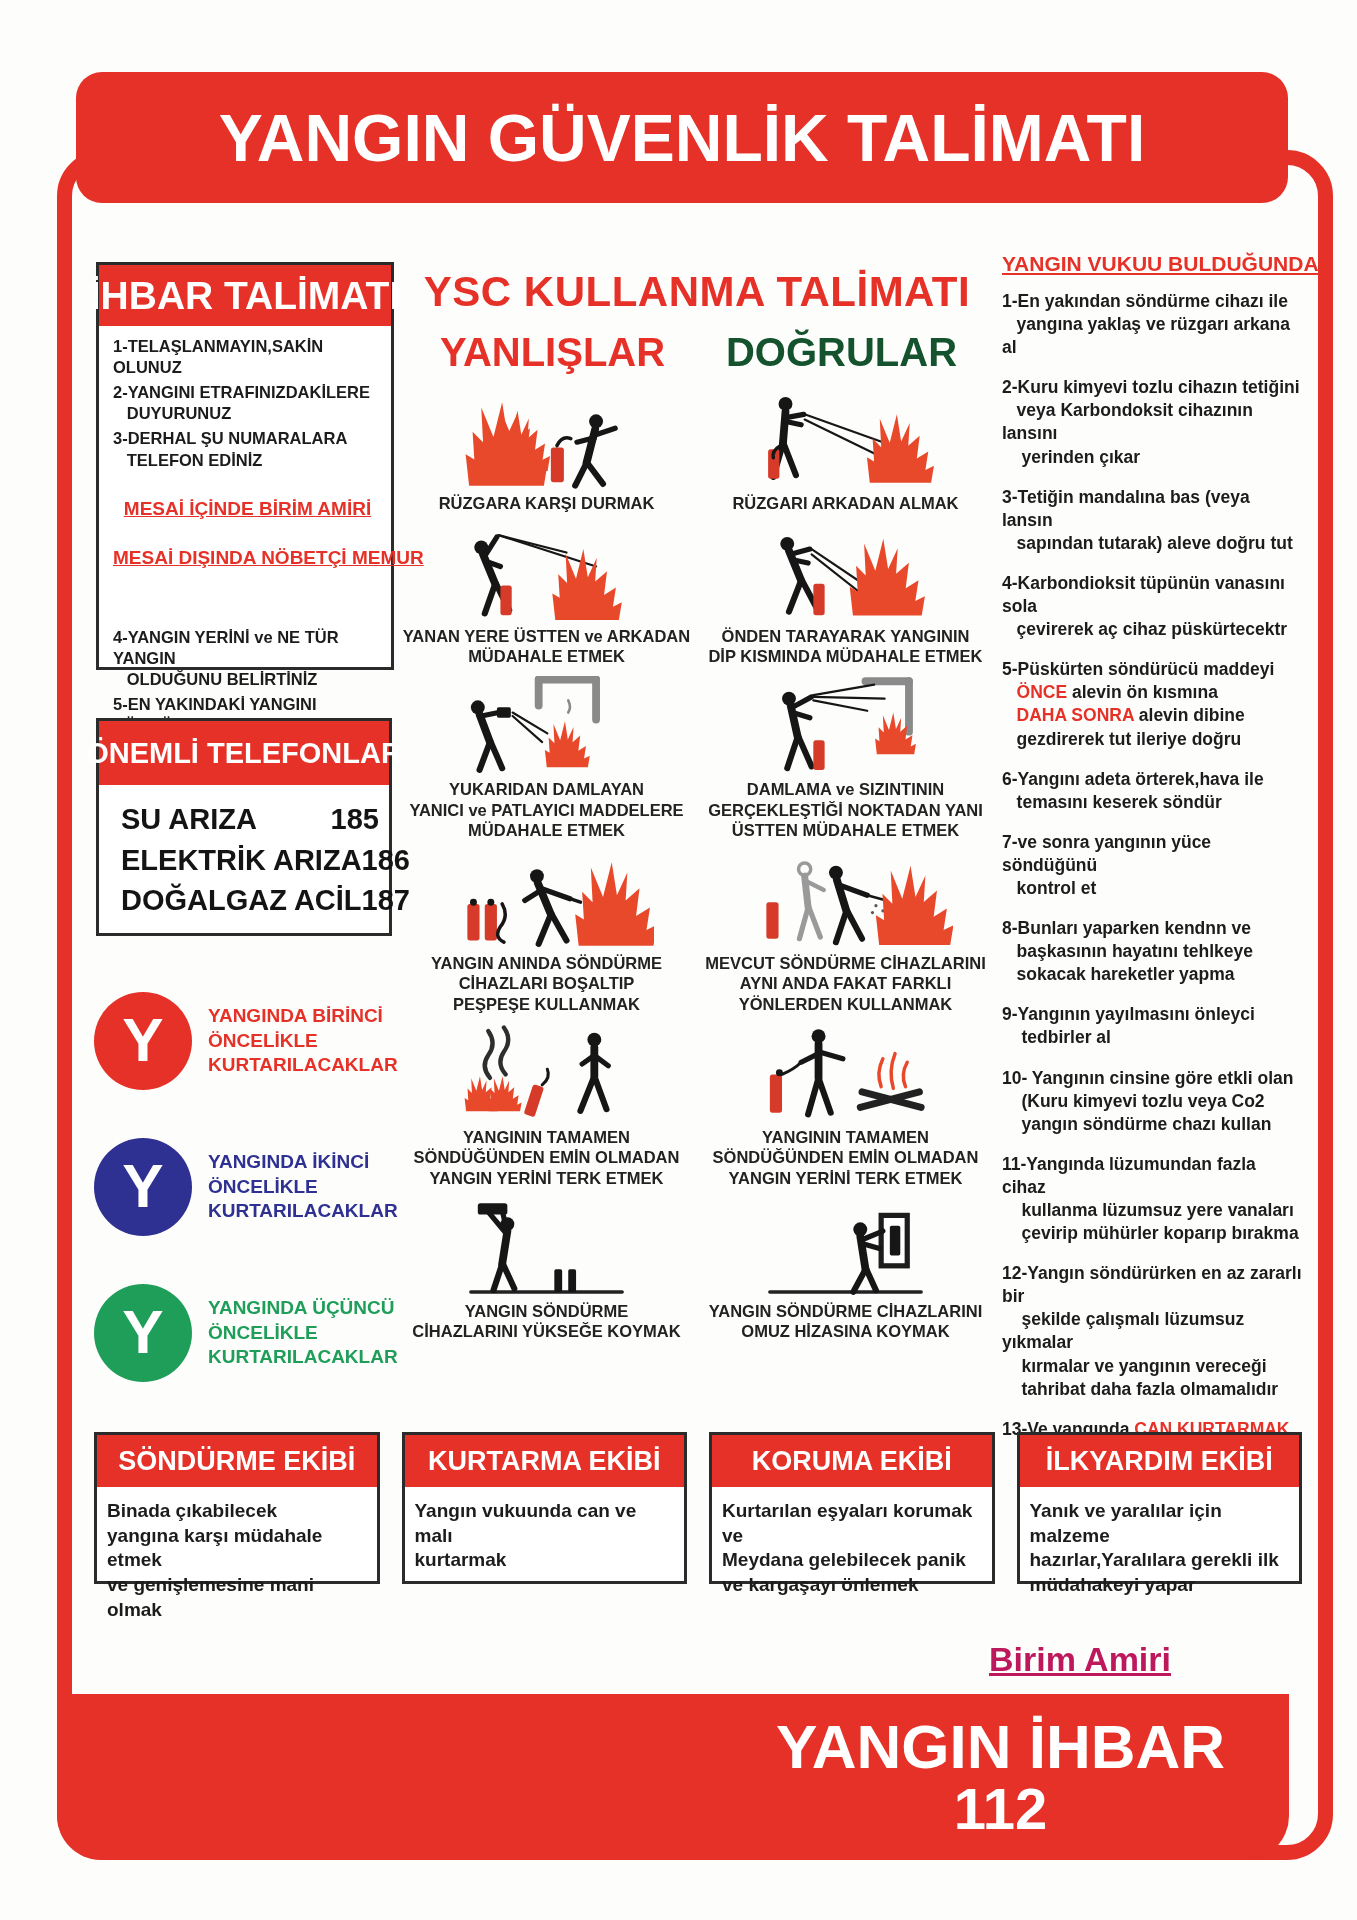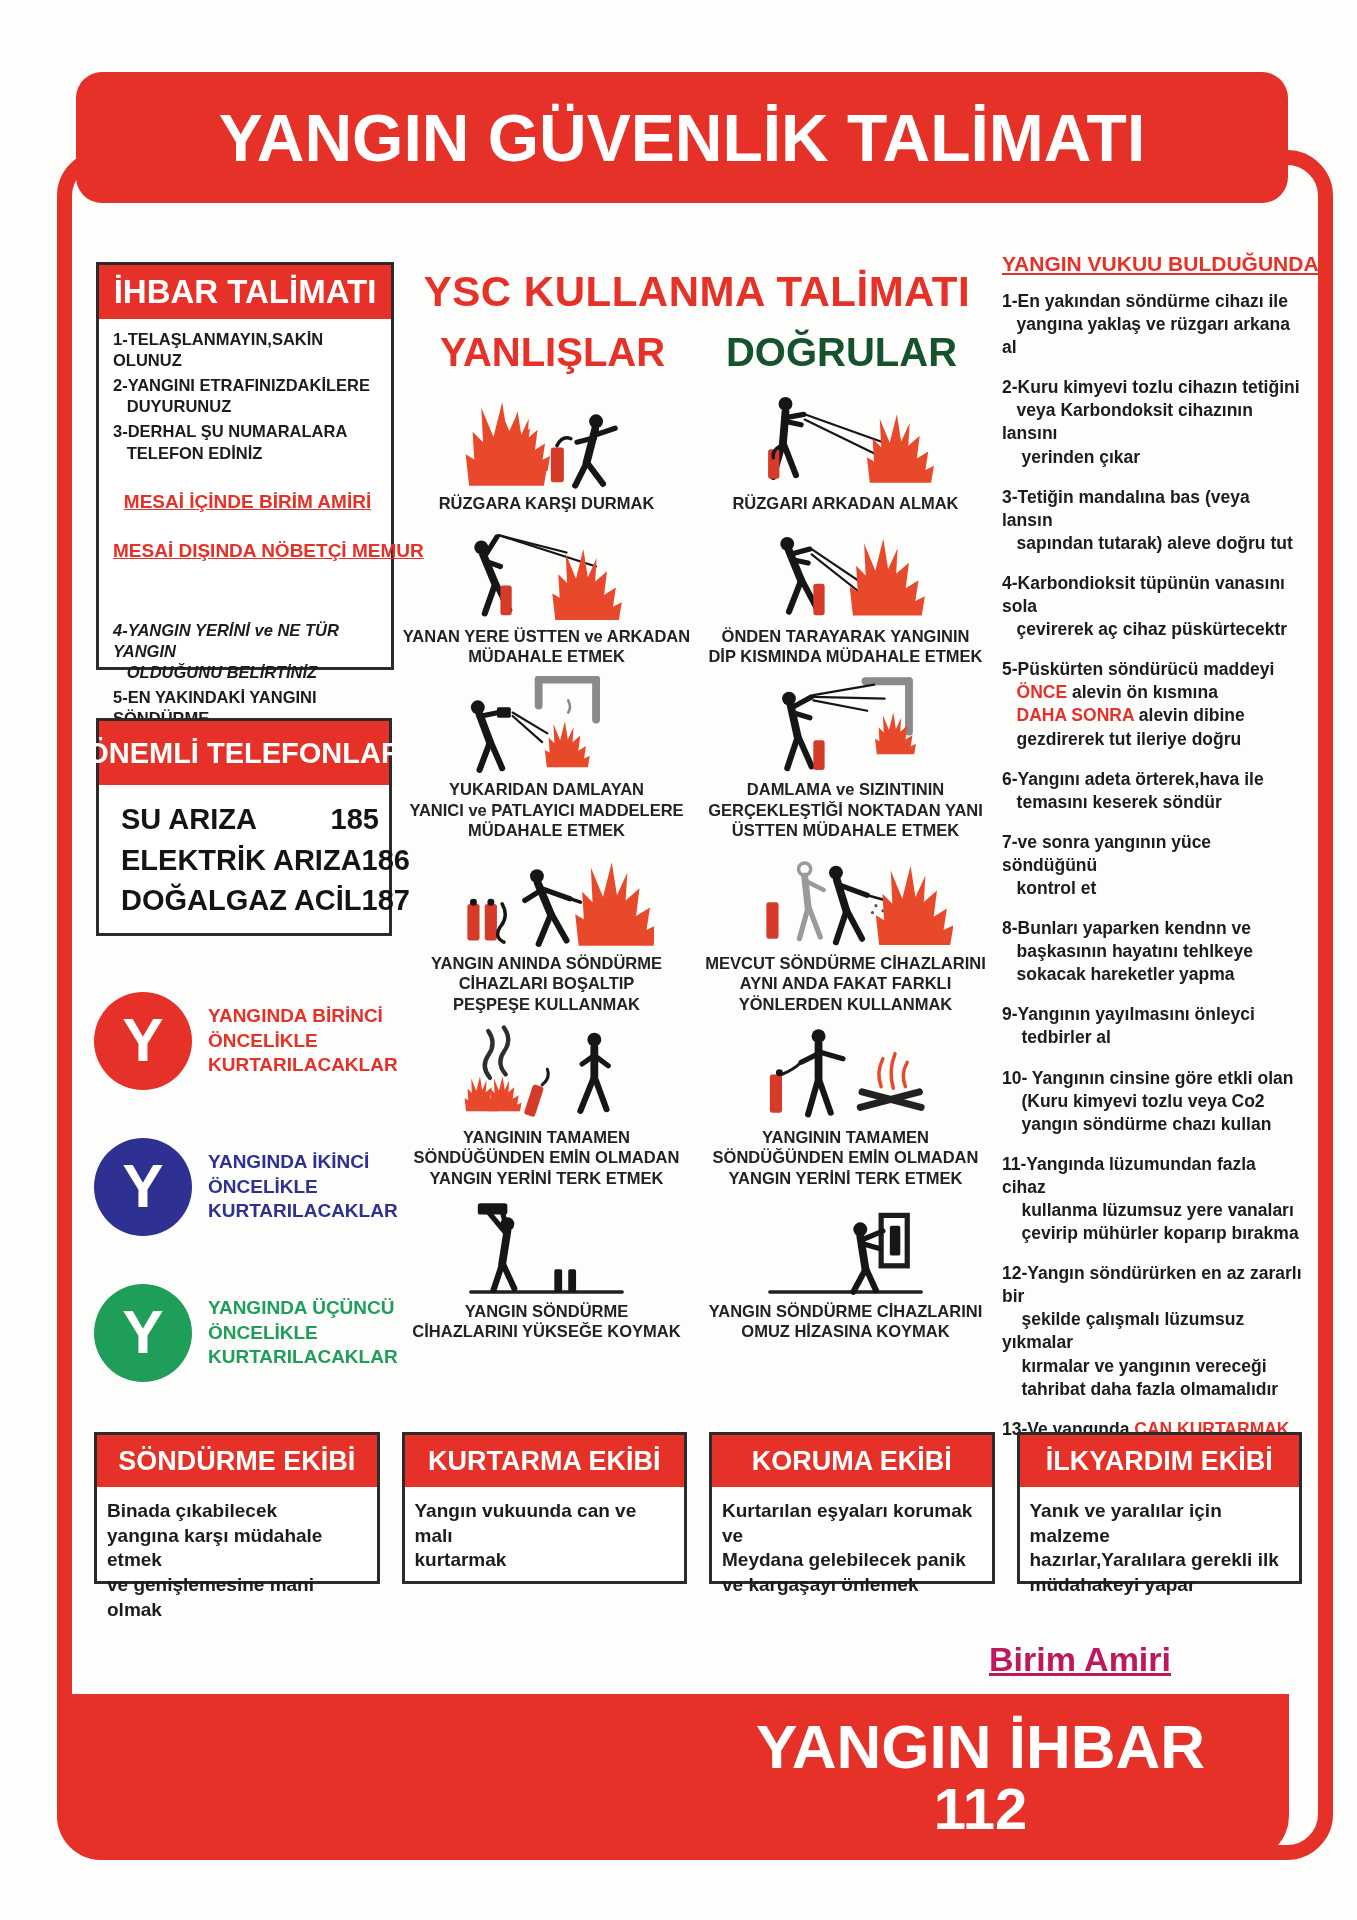"İHBAR TALİMATI" .ihbar .hbox-header { font-size: 33px -> 39px; height: 54px -> 61px }
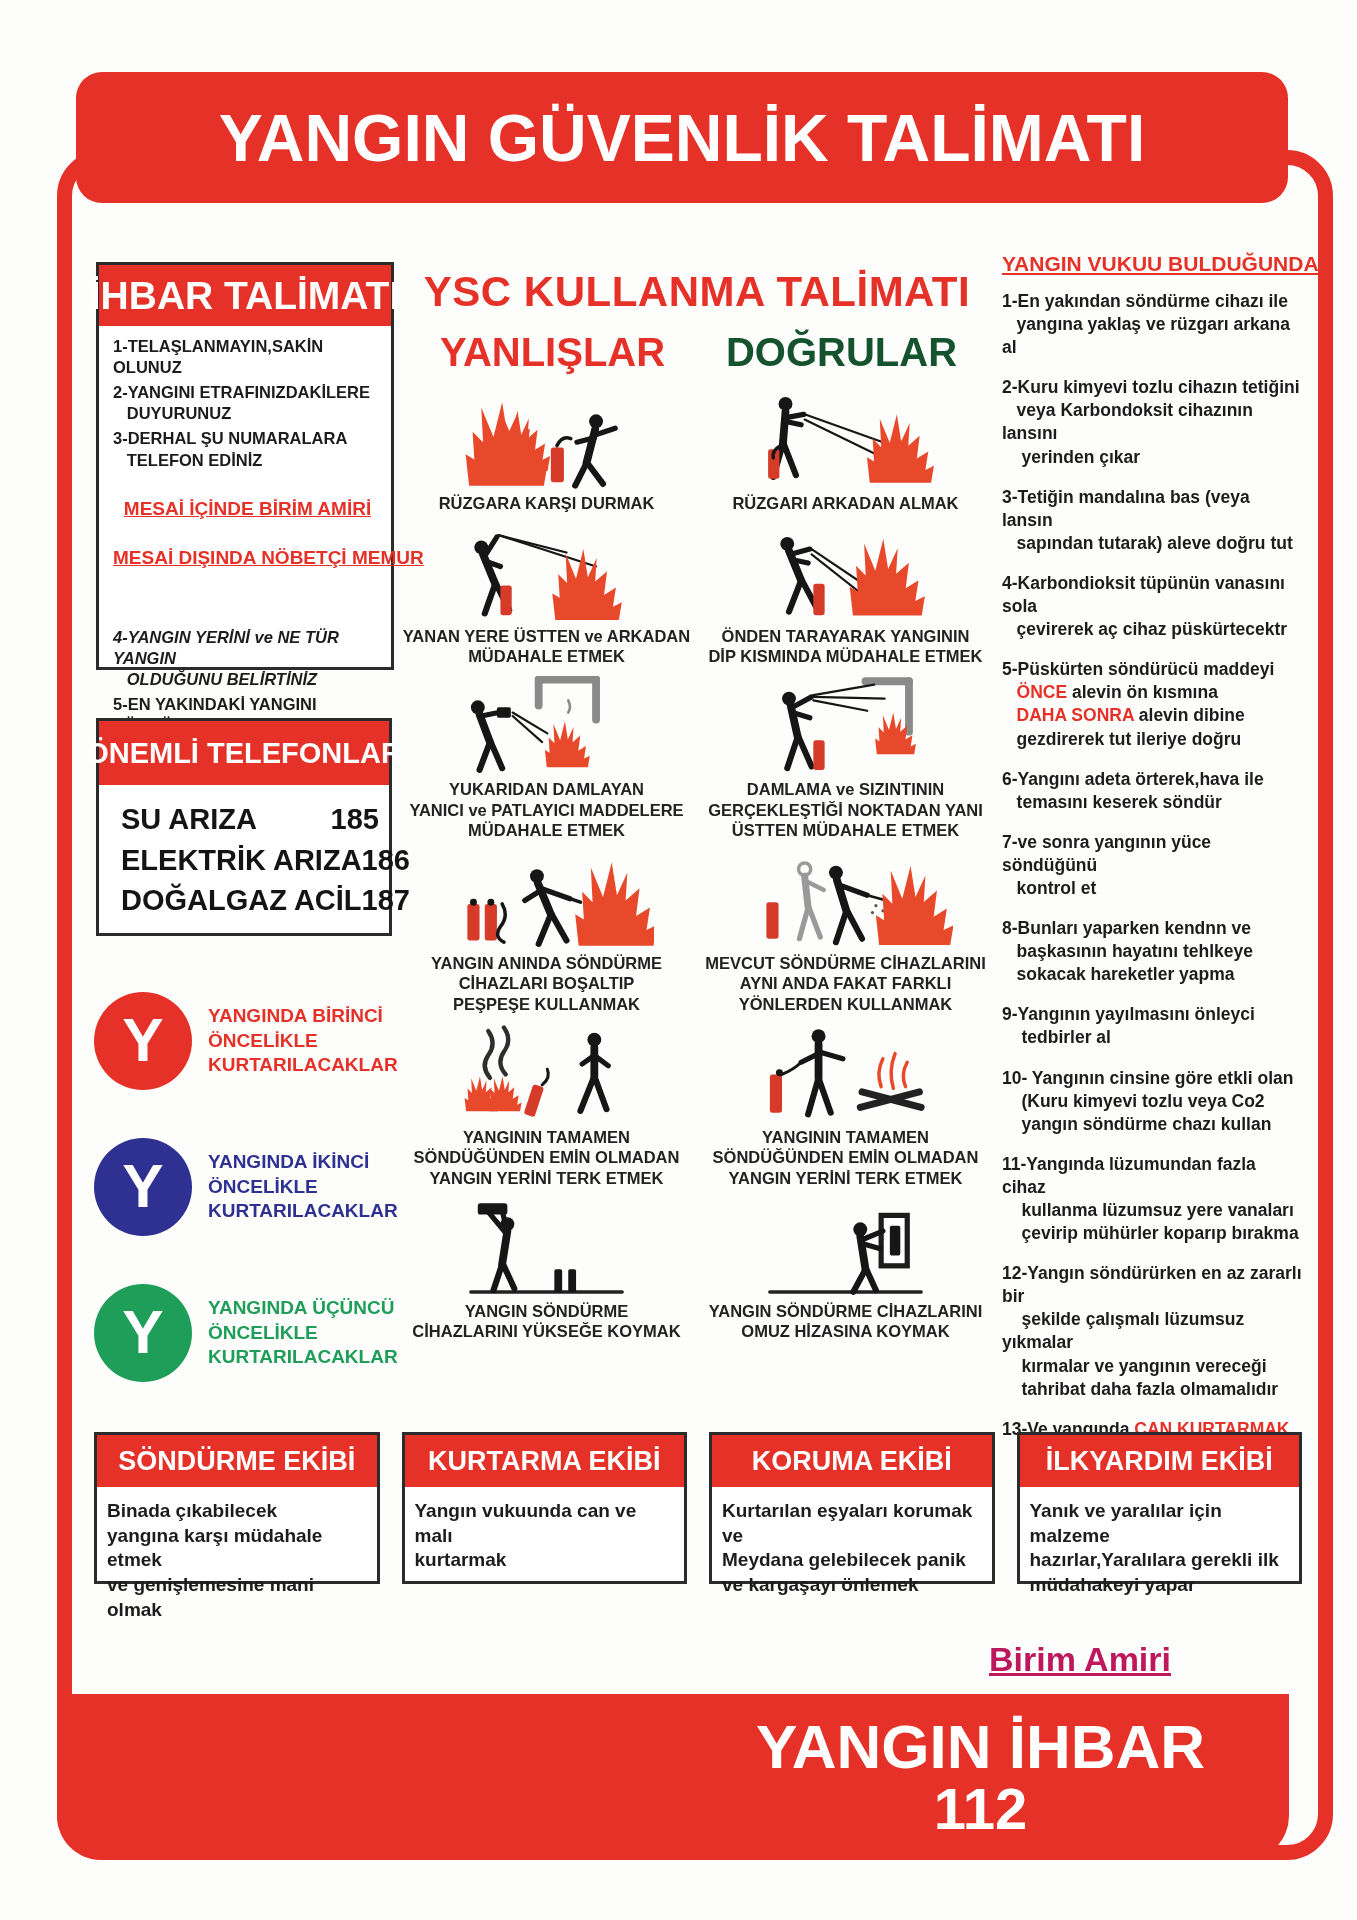"4-YANGIN YERİNİ ve NE TÜR" .ihbar-body > :nth-child(6) { font-style: italic -> none }
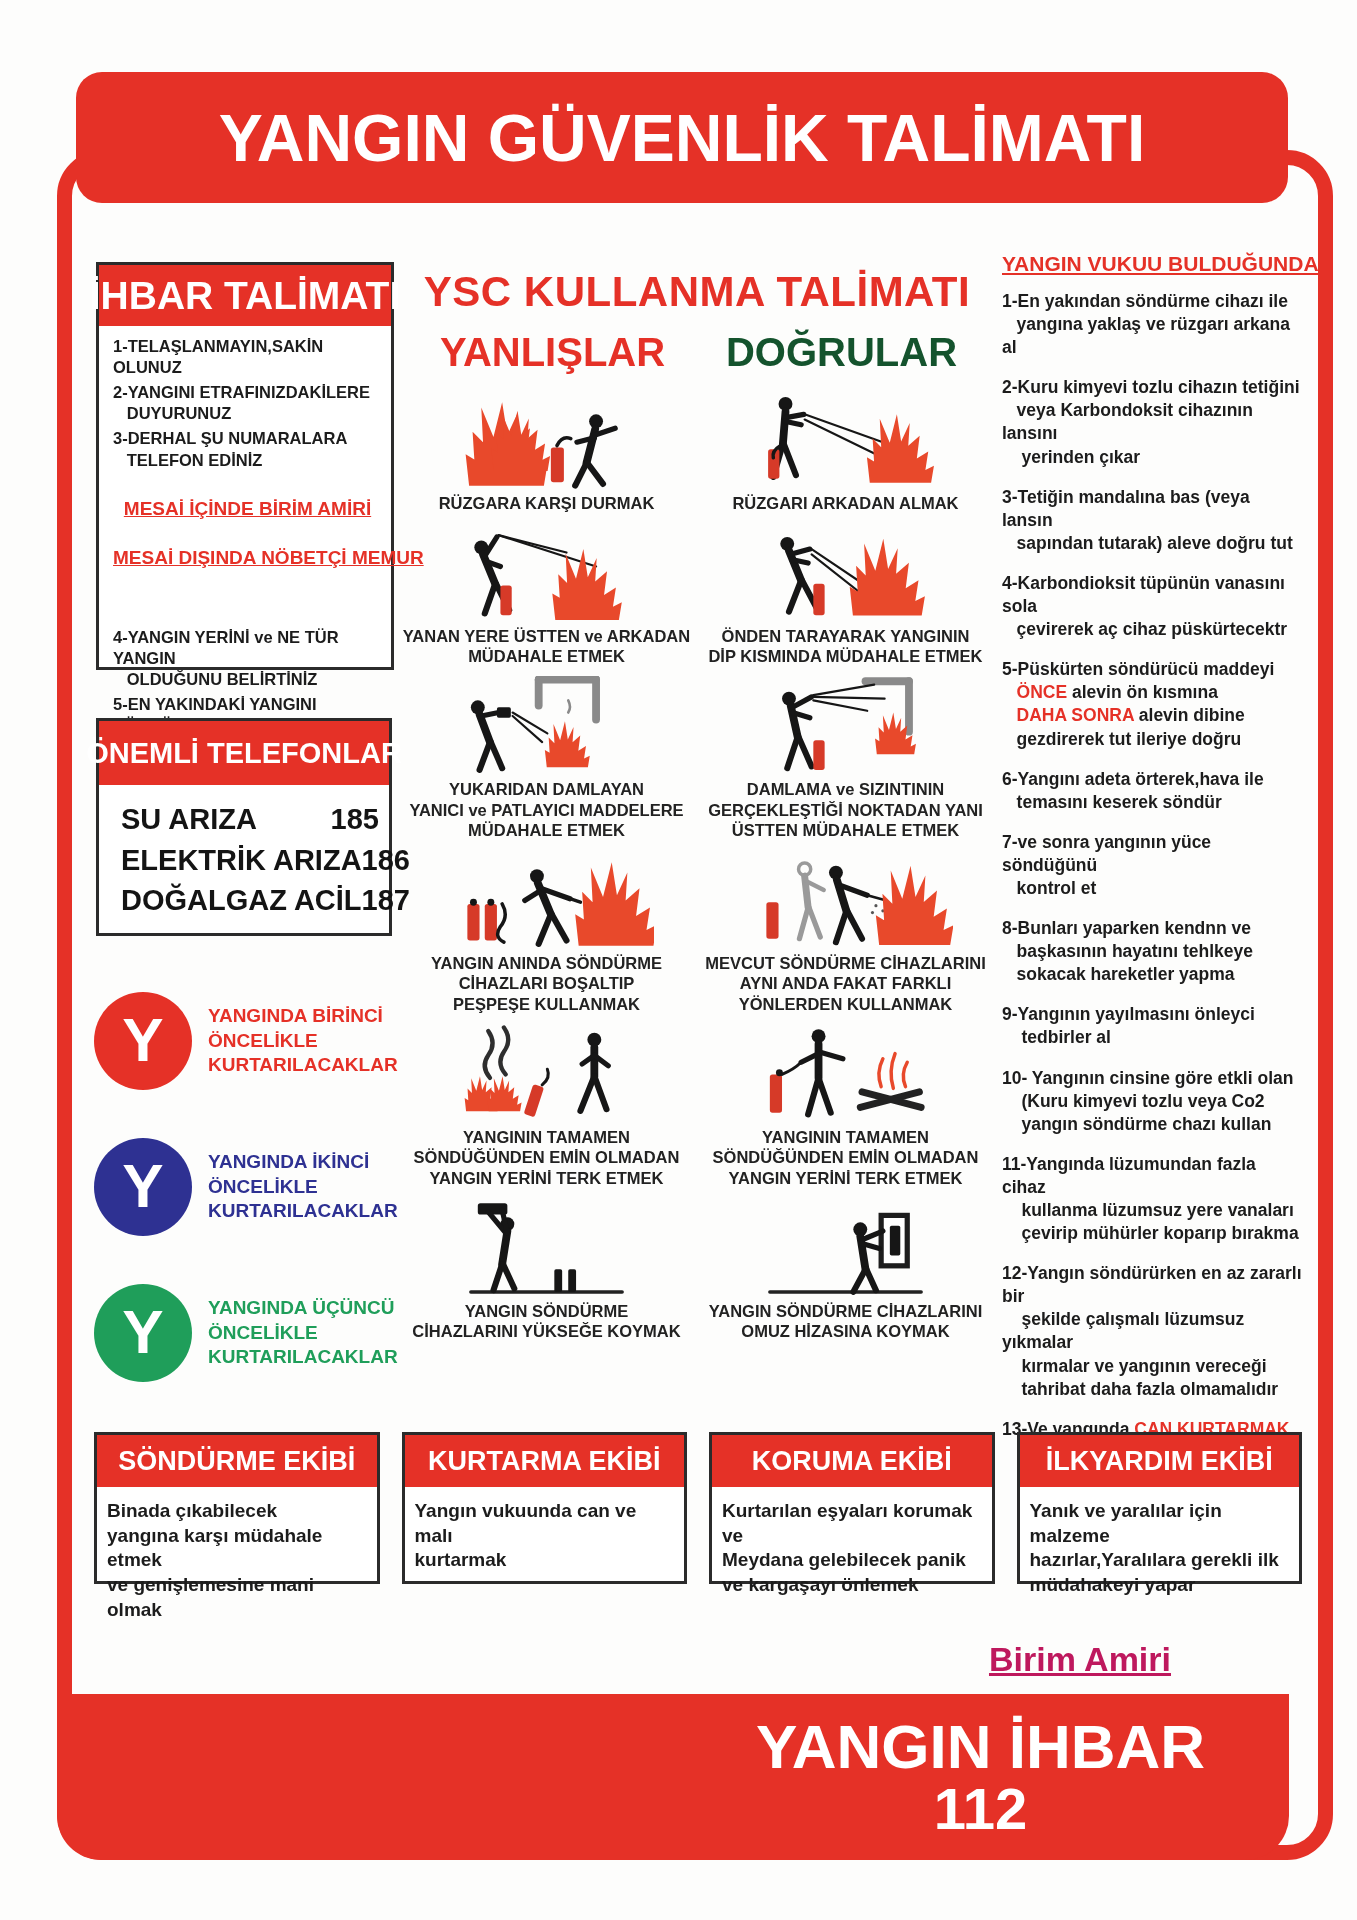"YANGIN İHBAR" .footer { padding-right: 84px -> 64px }
